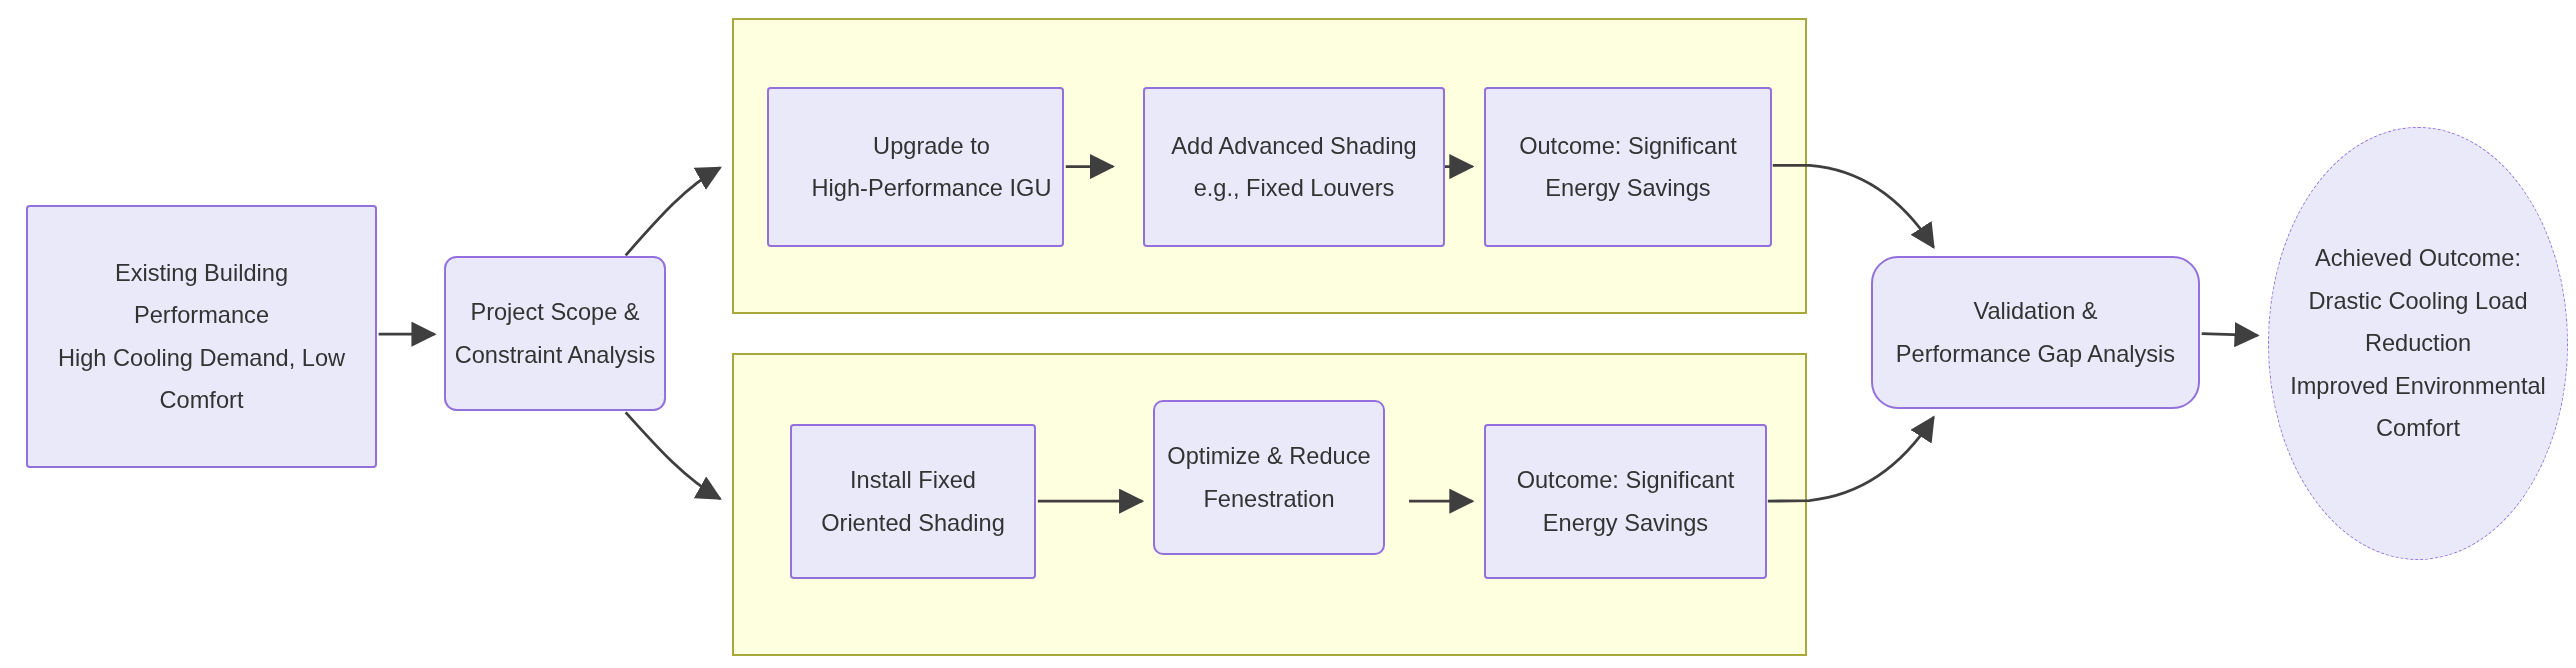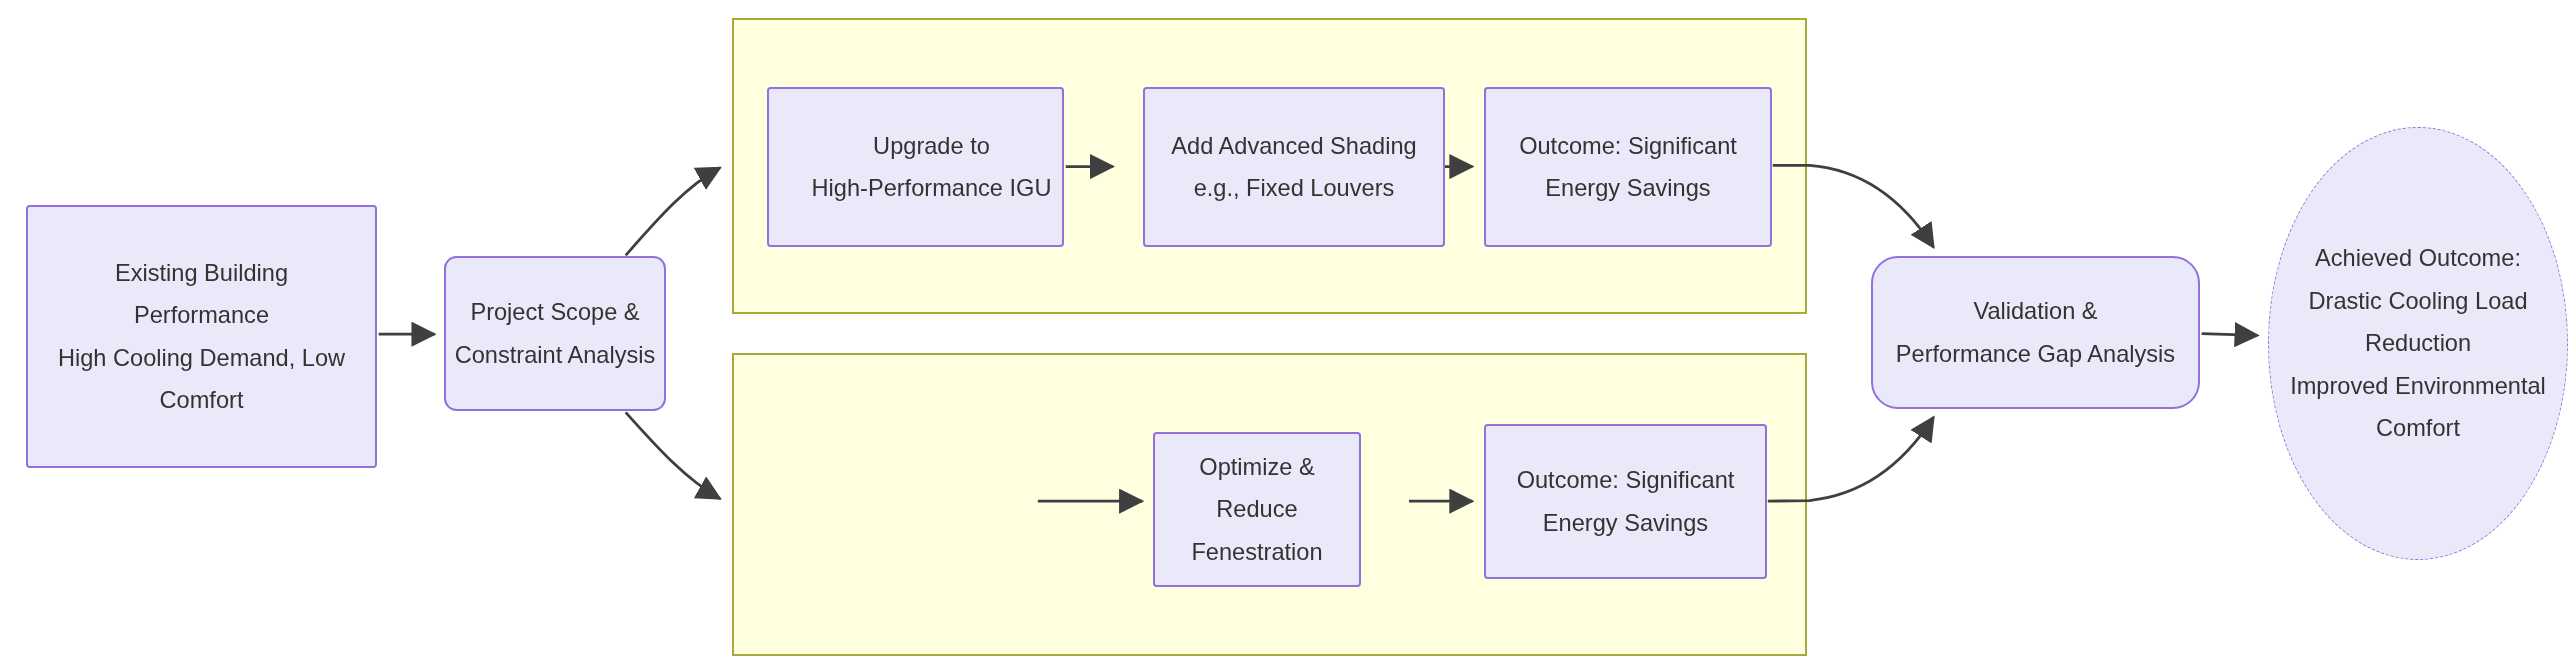"Optimize & Reduce" div.node { border-radius: none -> 10px; top: 432px -> 400px; width: 208px -> 232px }
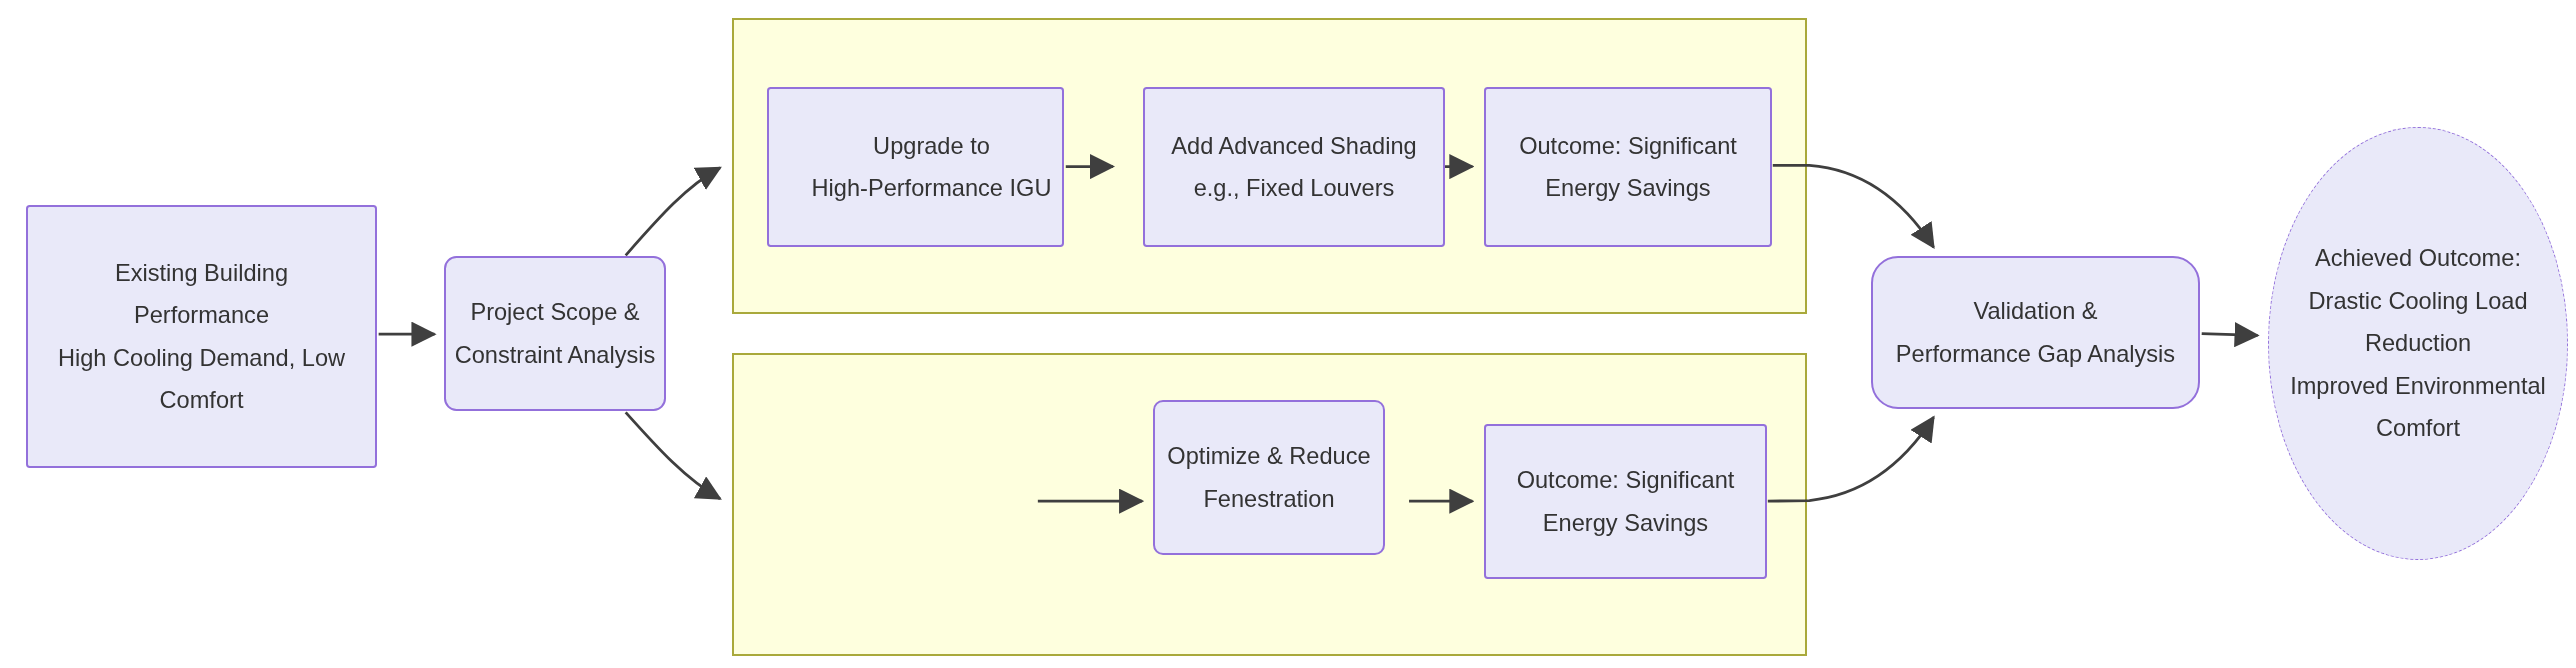"Install Fixed" div.node { html: none -> <div> <span>Install Fixed Oriented Shading</span> </div> }
